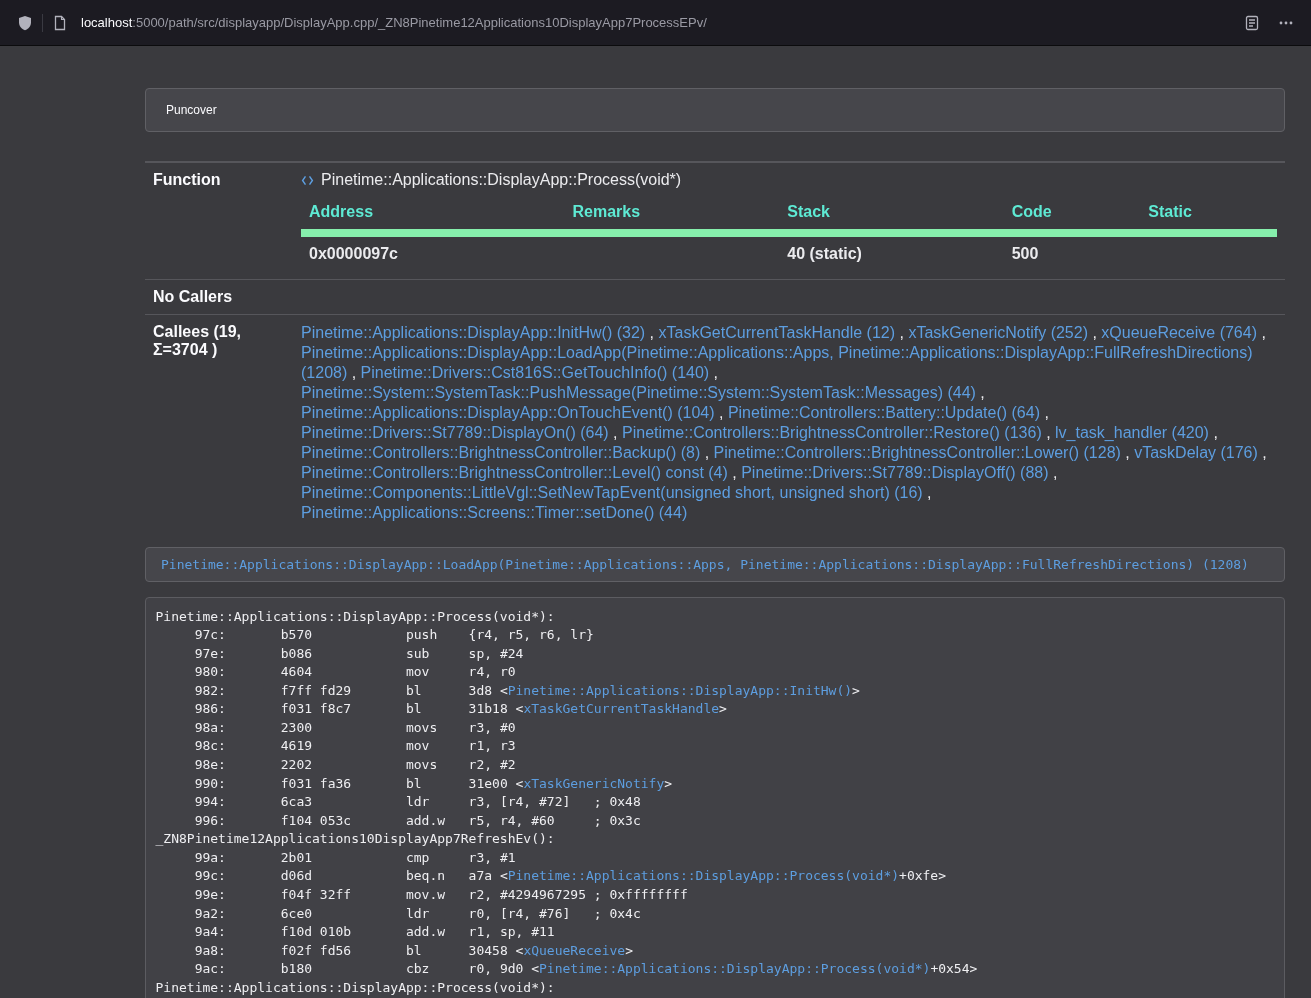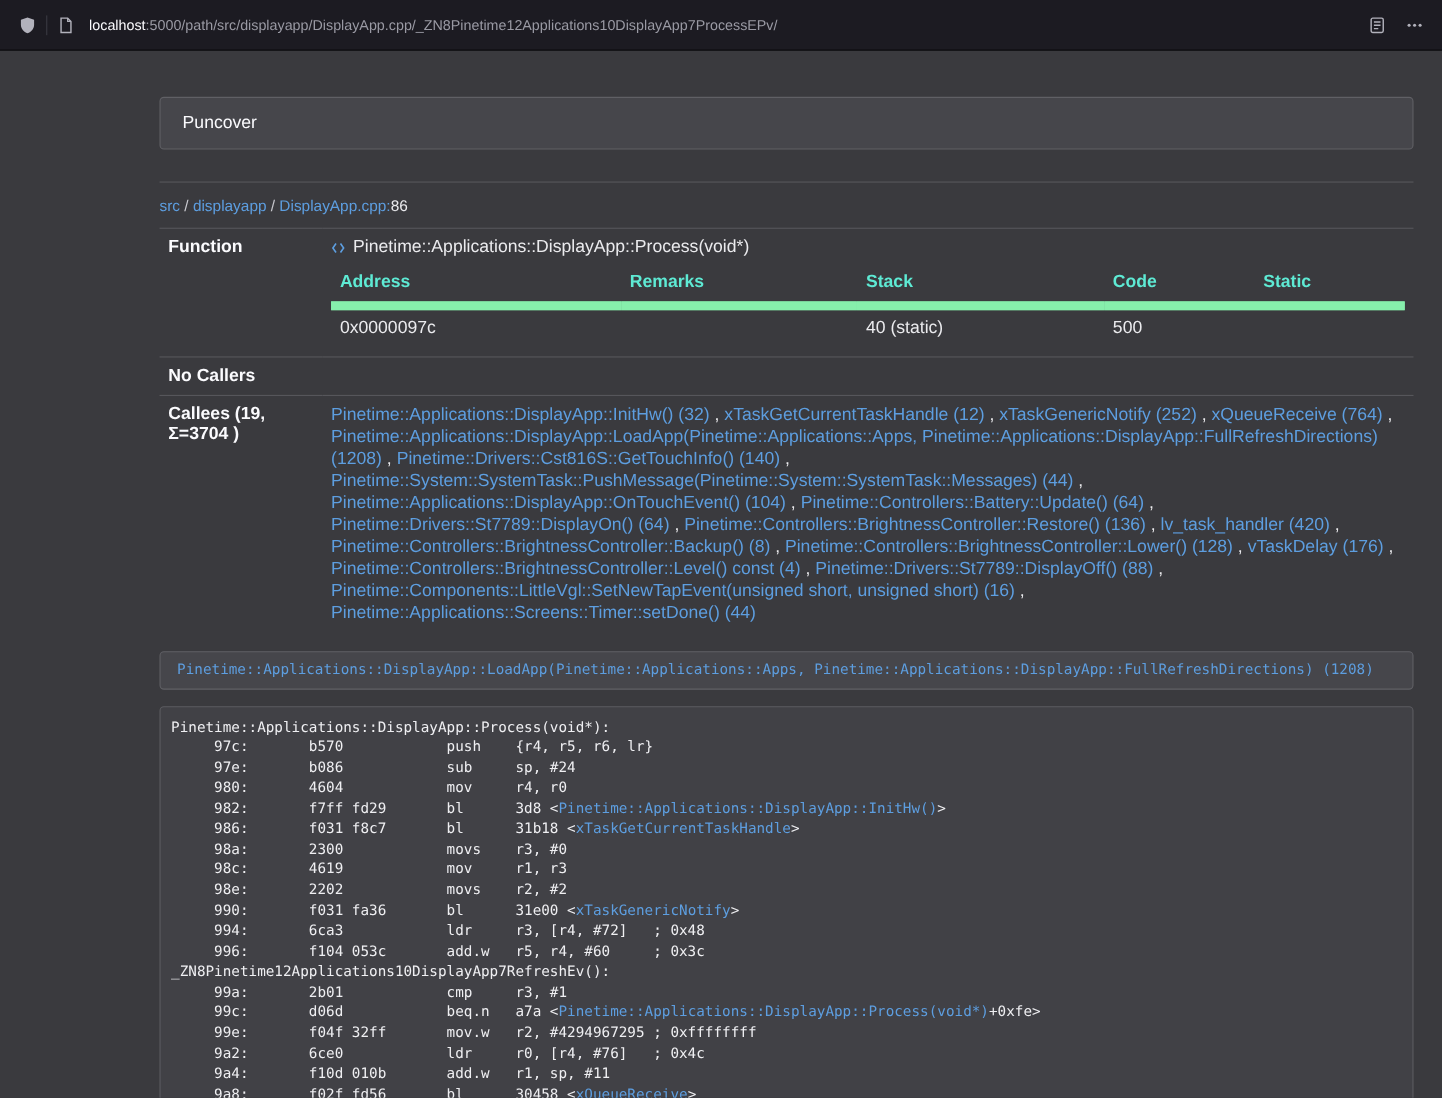"Puncover" .jumbo { font-size: 16px -> 12px }
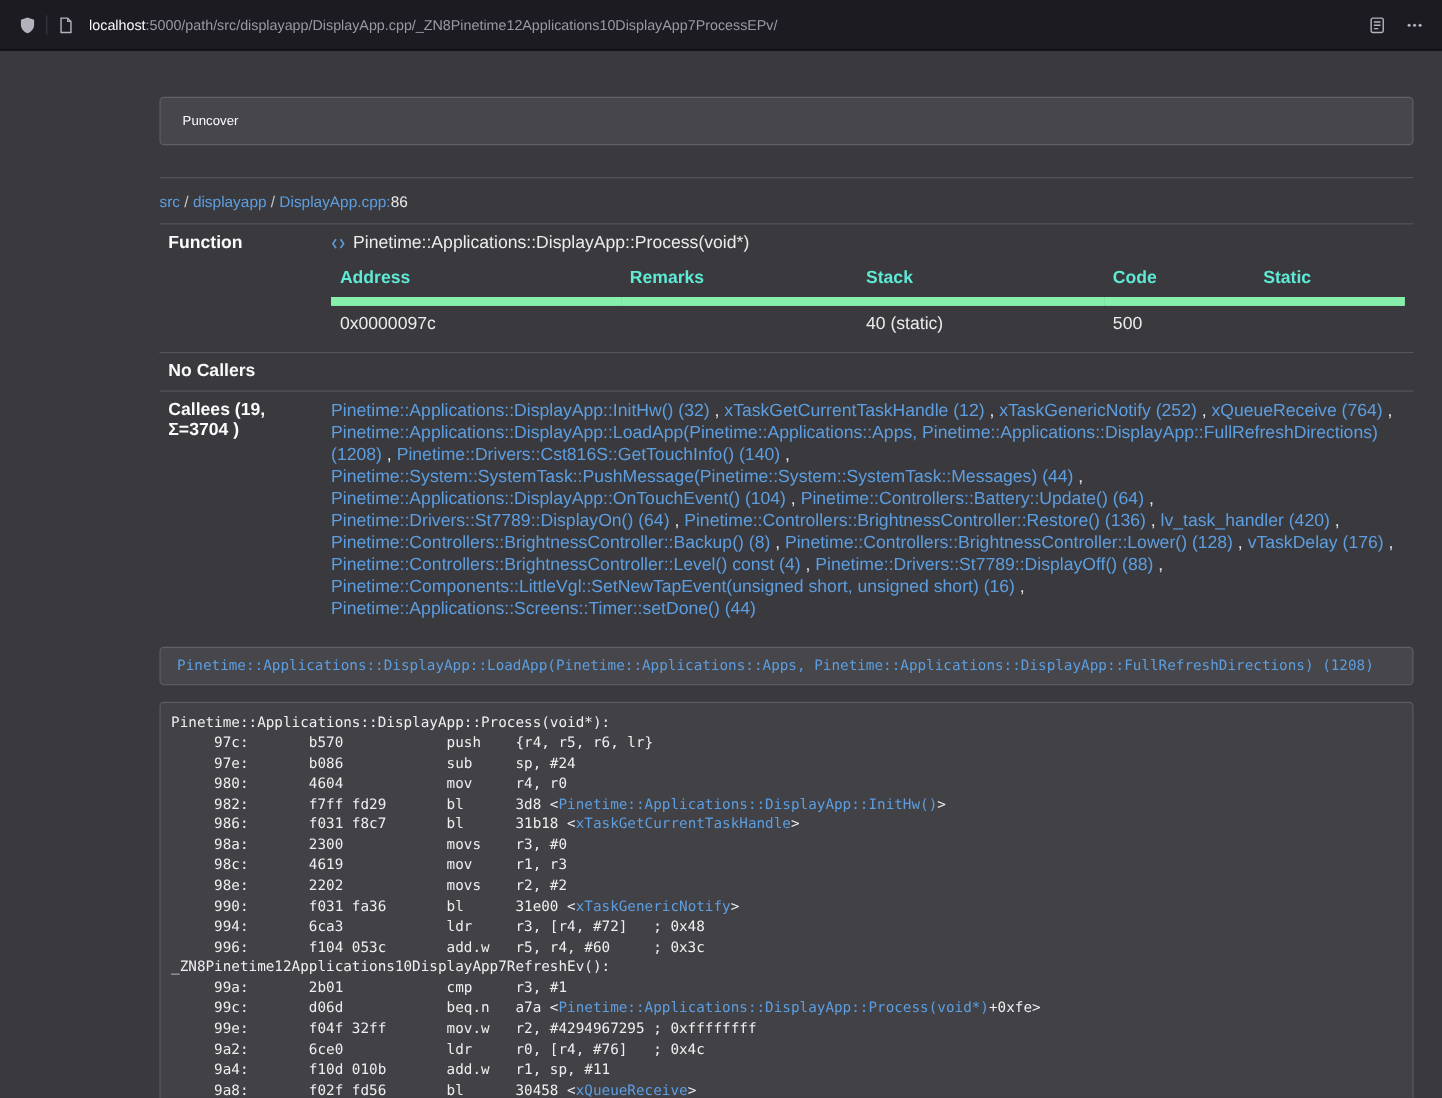"src / displayapp / DisplayApp.cpp:86" div.breadcrumb { html: <div><a>src</a><span> / </span><a>displayapp</a><span> / </span><a>DisplayApp.cpp:</a><span>86</span></div> -> none }
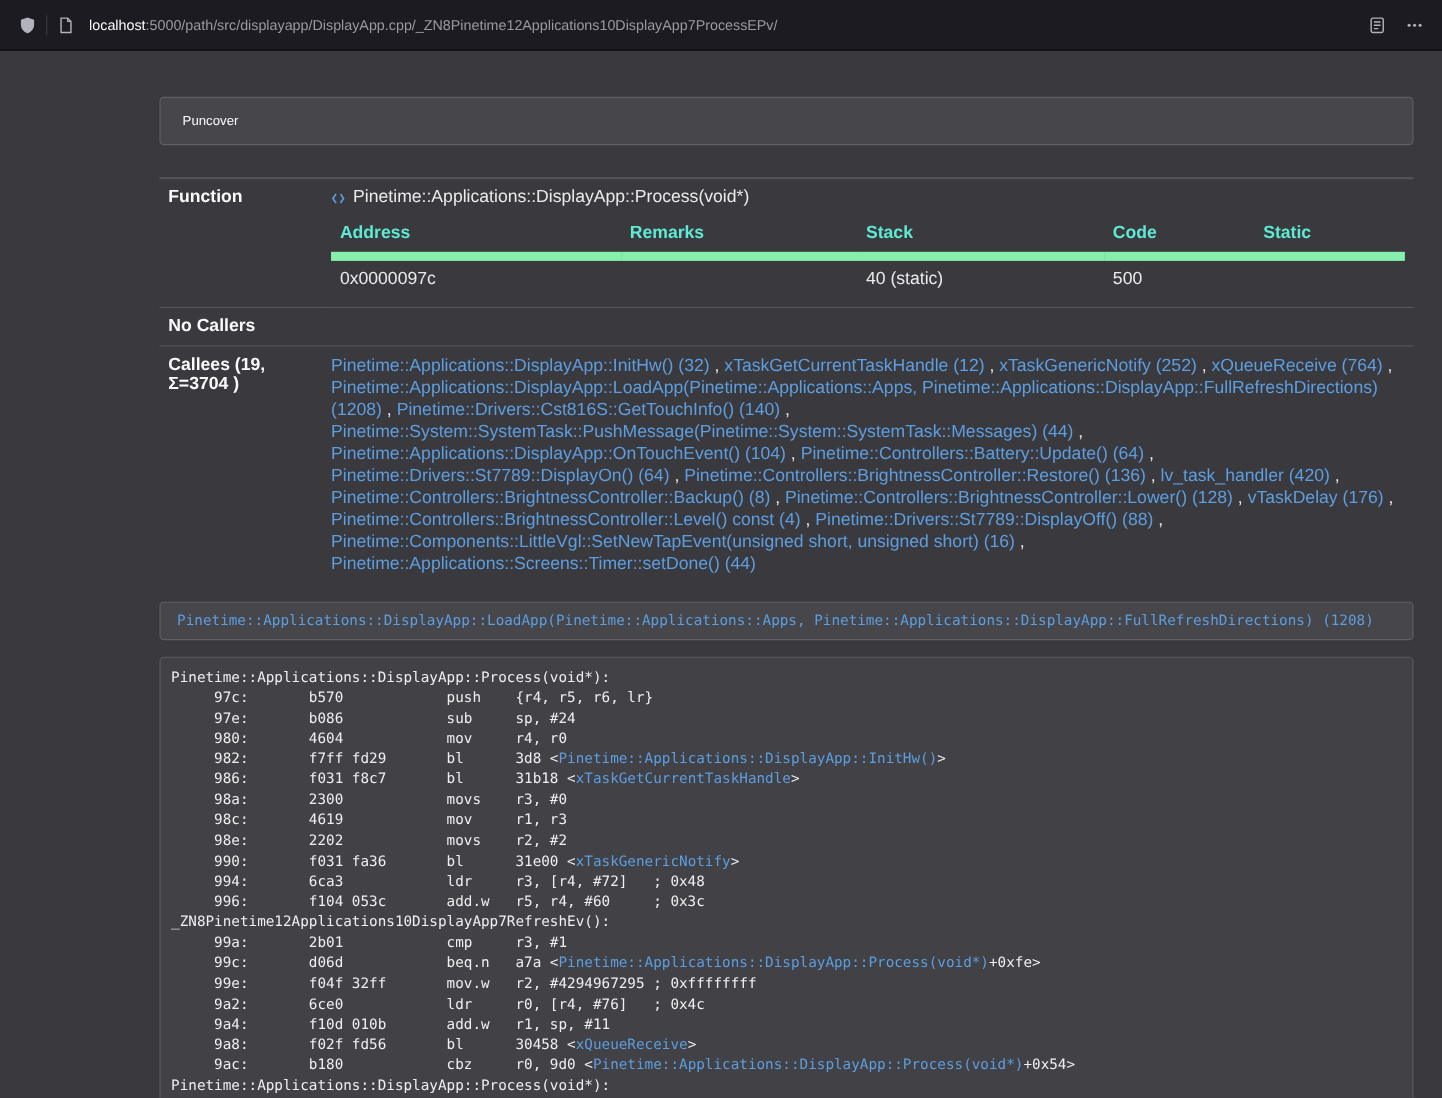"0x0000097c" table.inner td { font-weight: none -> bold }
